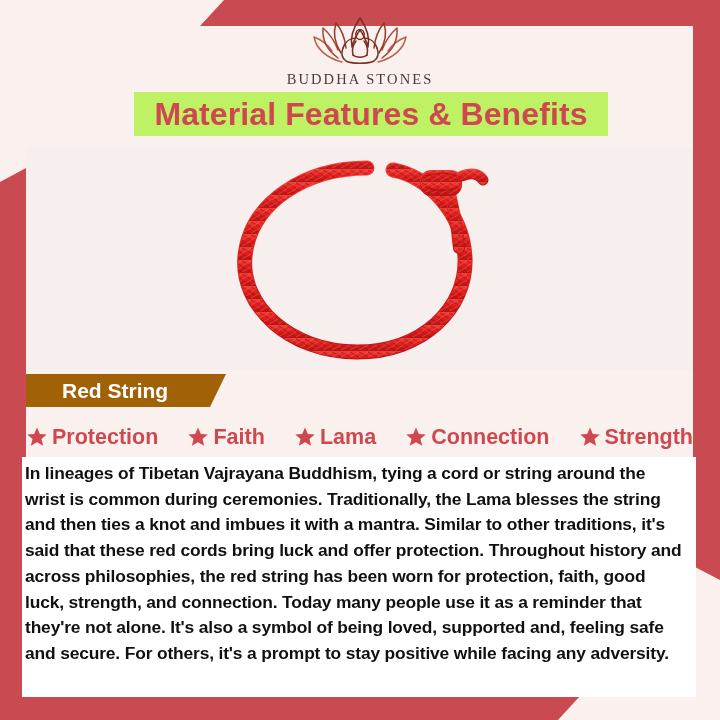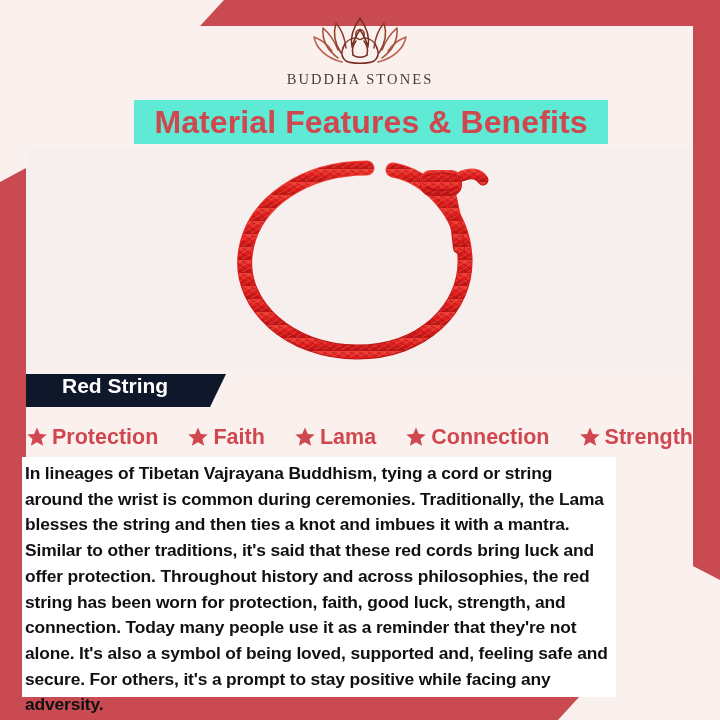"Material Features & Benefits" .title-band { background: #5eead4 -> #bef264; top: 100px -> 92px }
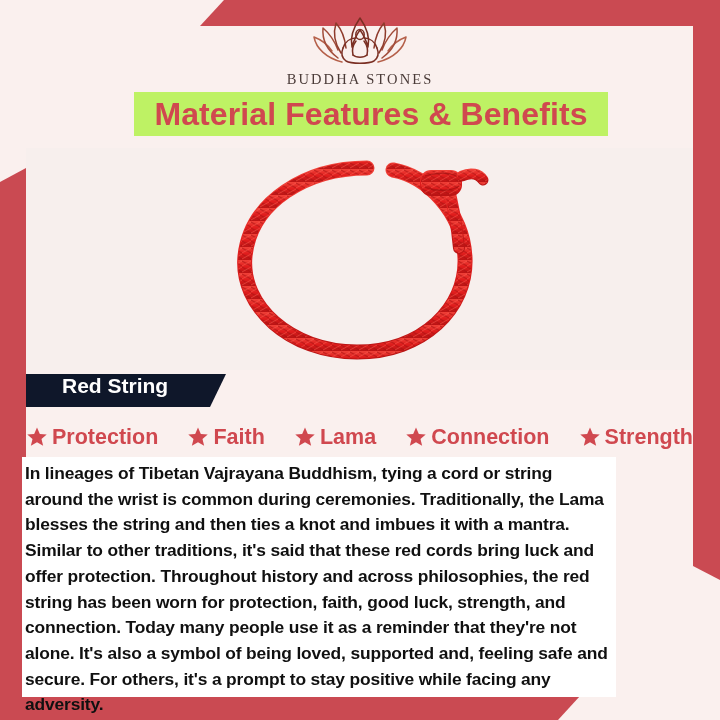"Red String" .ribbon { align-items: none -> center; background: #0f172a -> #a16207 }
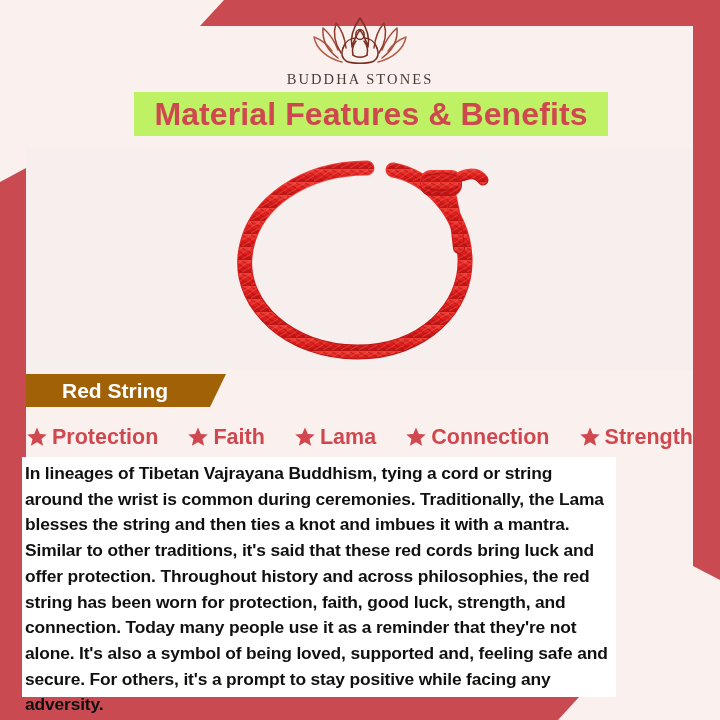"In lineages of Tibetan Vajrayana" .desc { width: 594px -> 674px }
